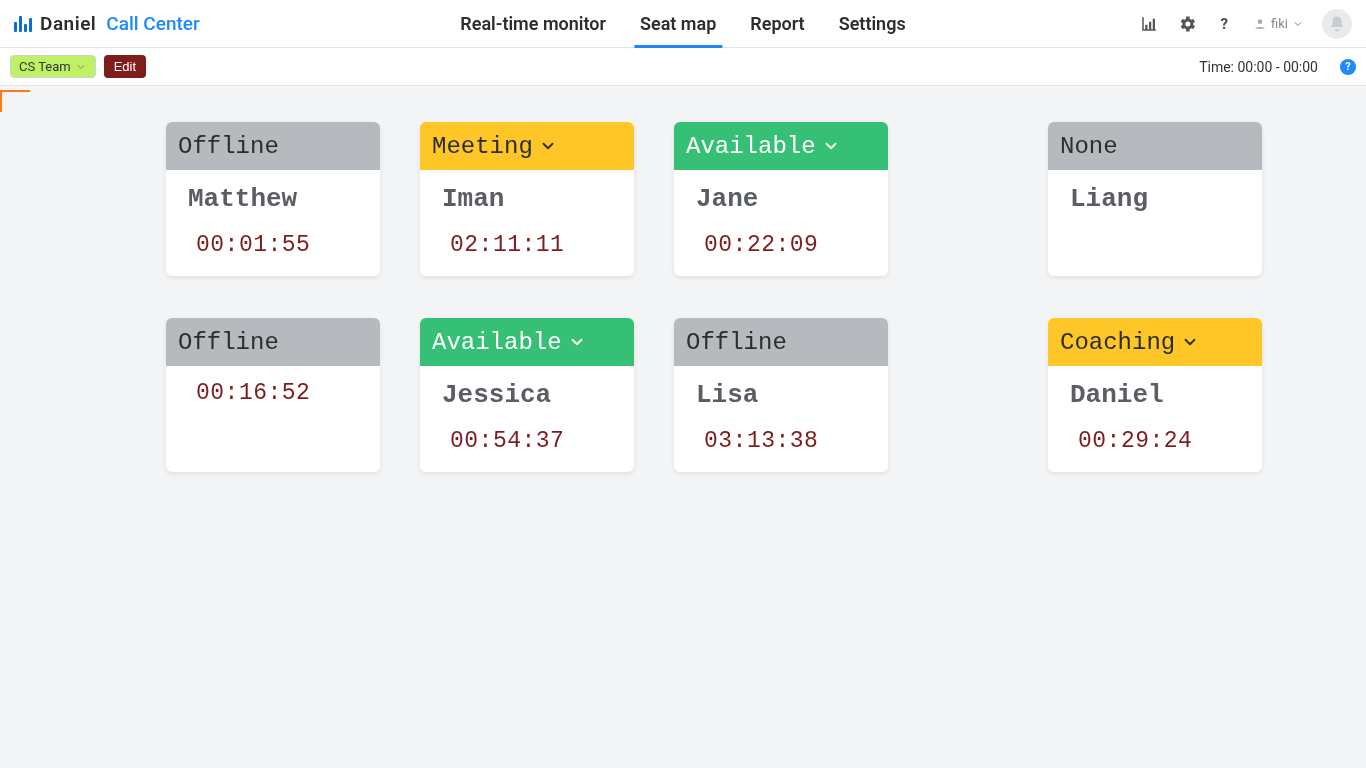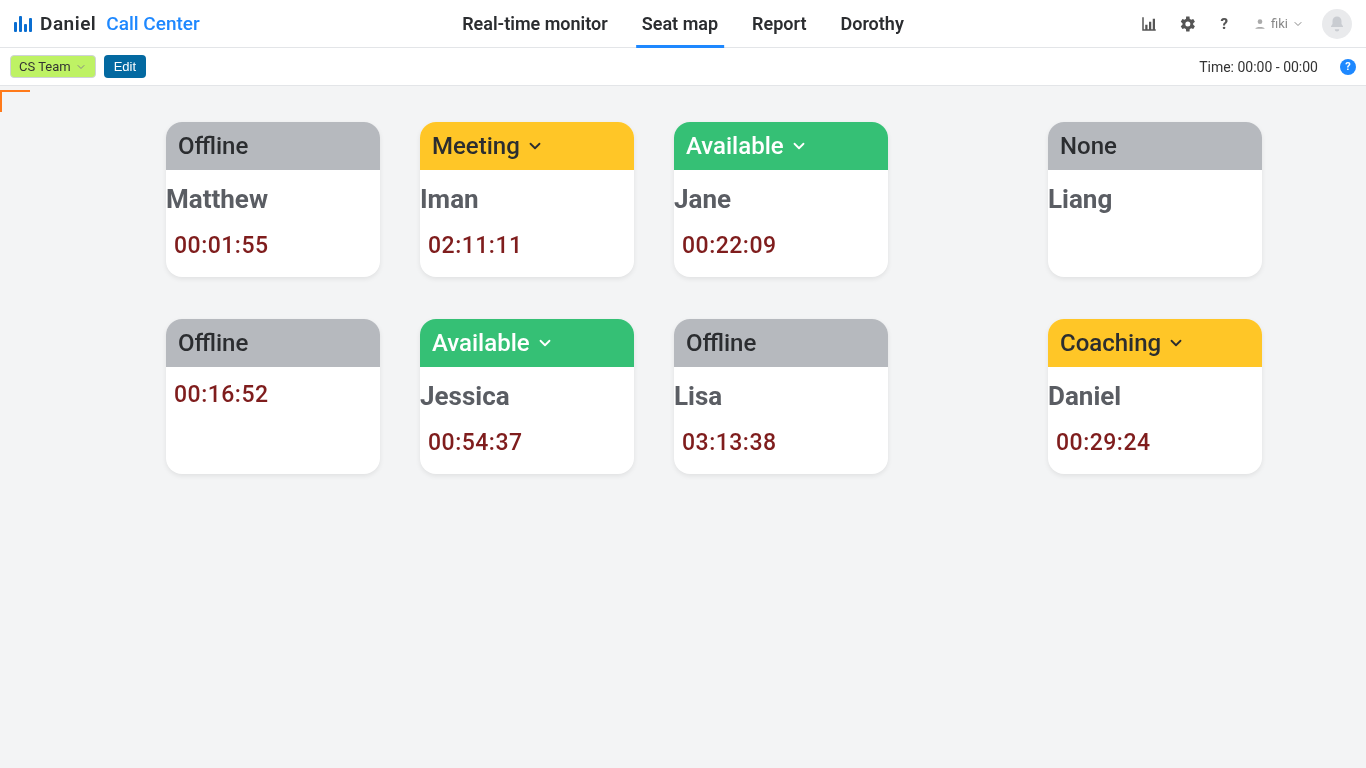"Dorothy" div.nav-item { text: Dorothy -> Settings }
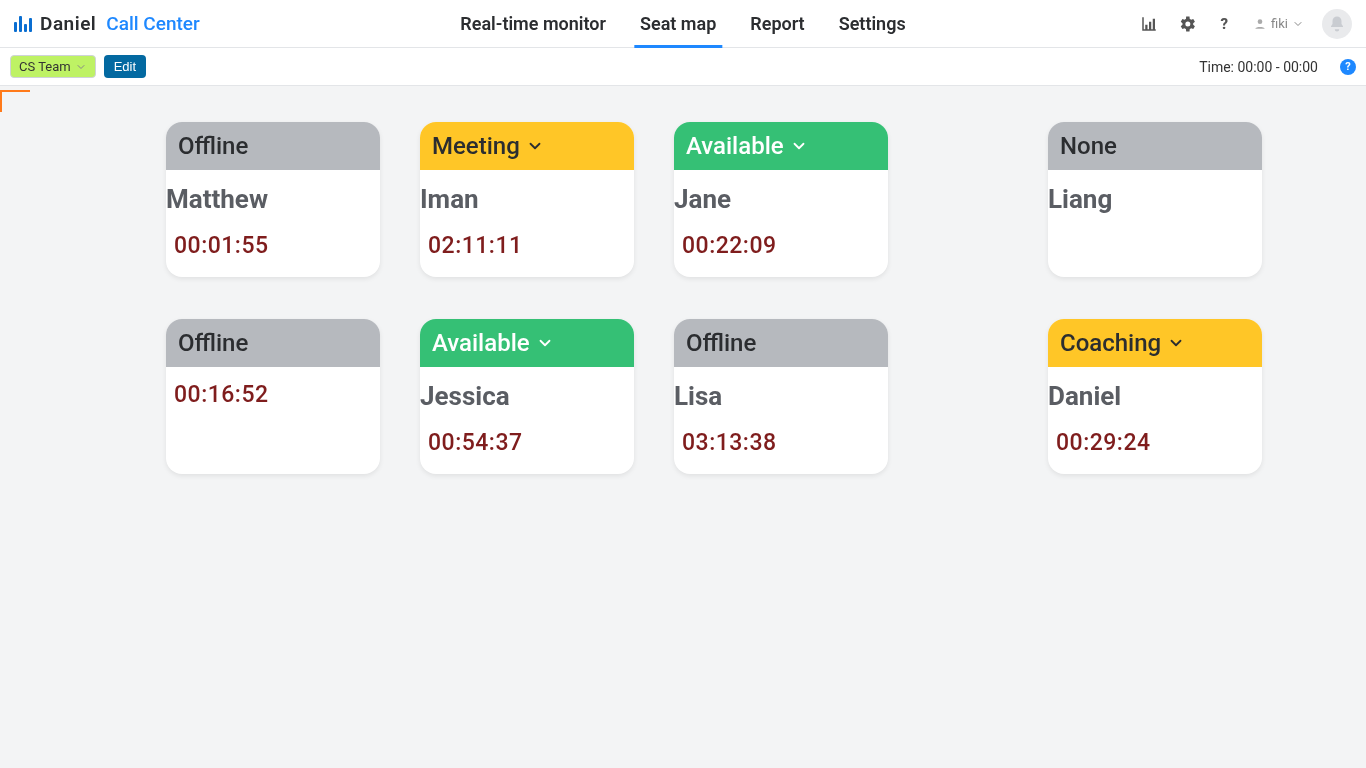"Edit" .btn-edit { background: #0369a1 -> #7f1d1d }
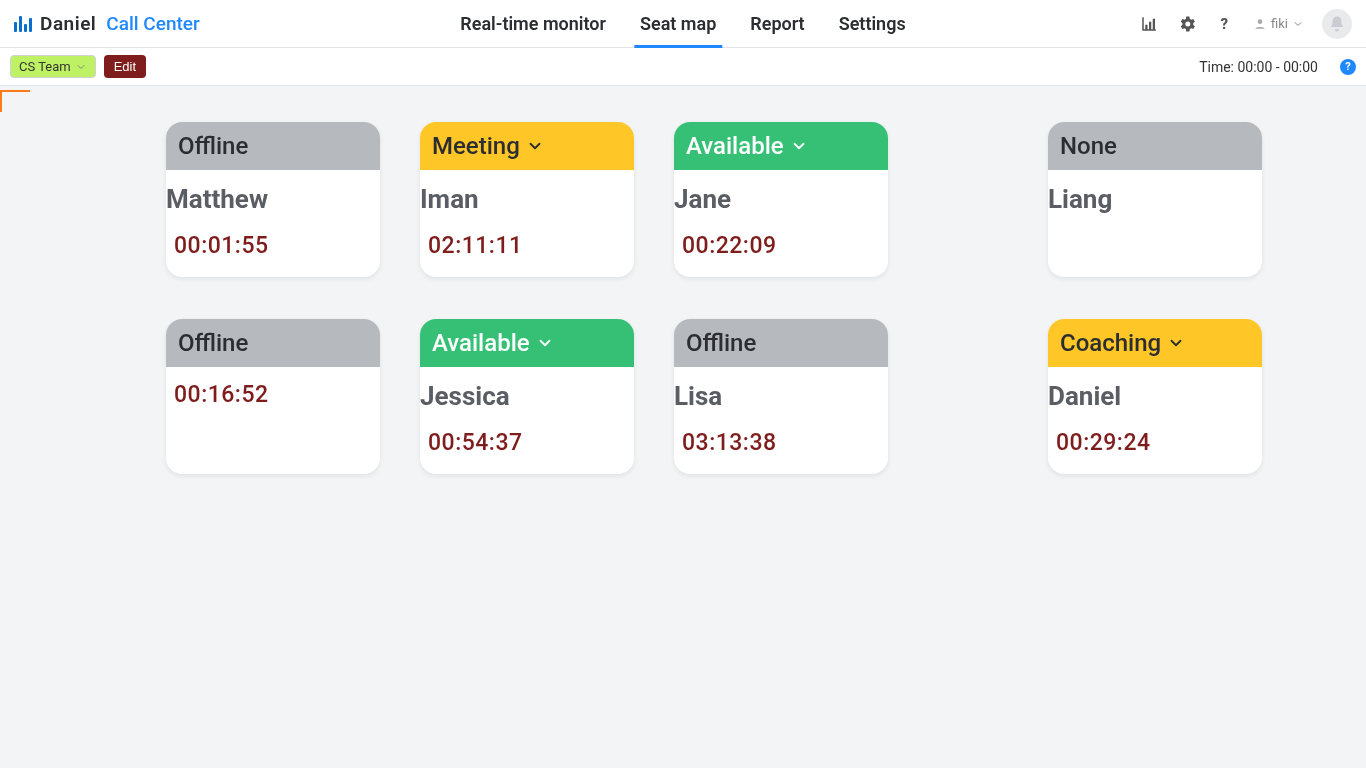"Offline" .card { border-radius: 16px -> 6px; font-family: none -> Liberation Mono, monospace }
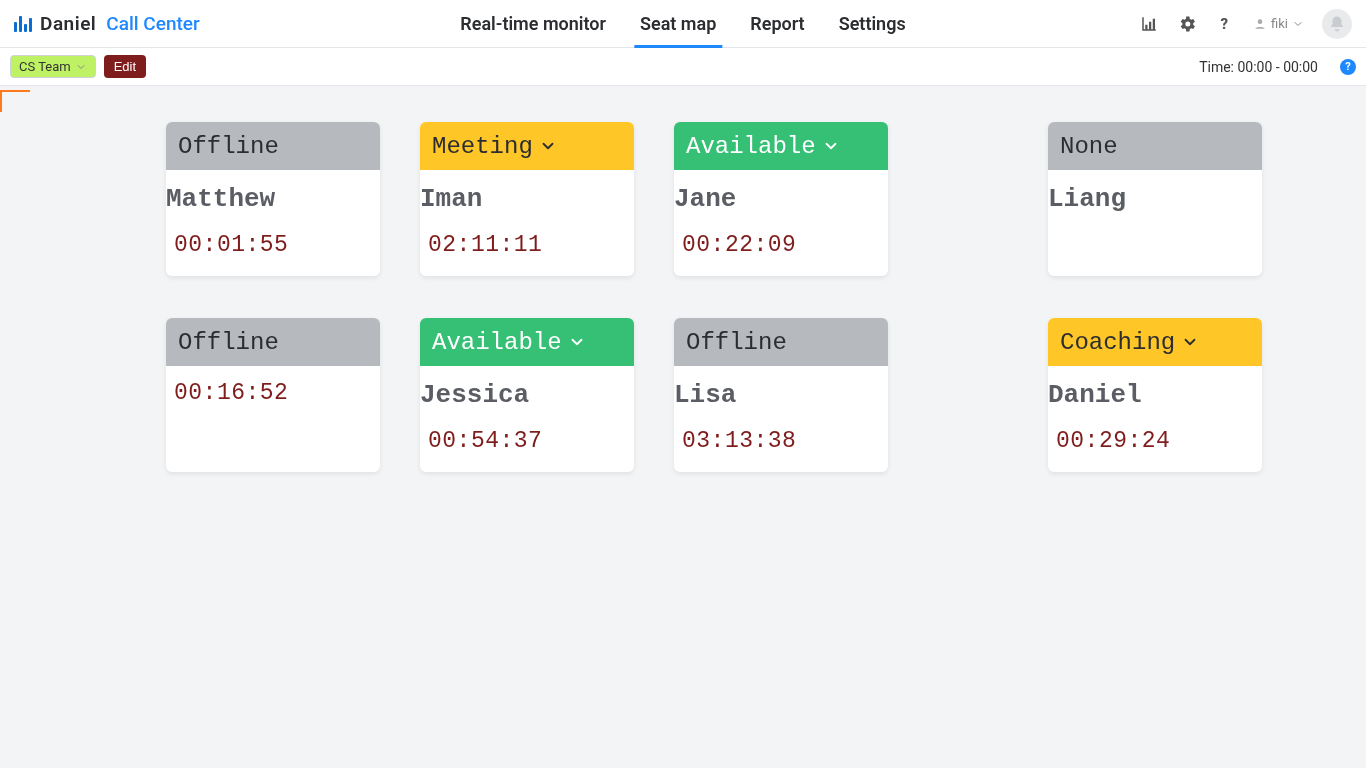"Matthew" .card-body { padding: 14px 0 18px -> 14px 22px 18px }
